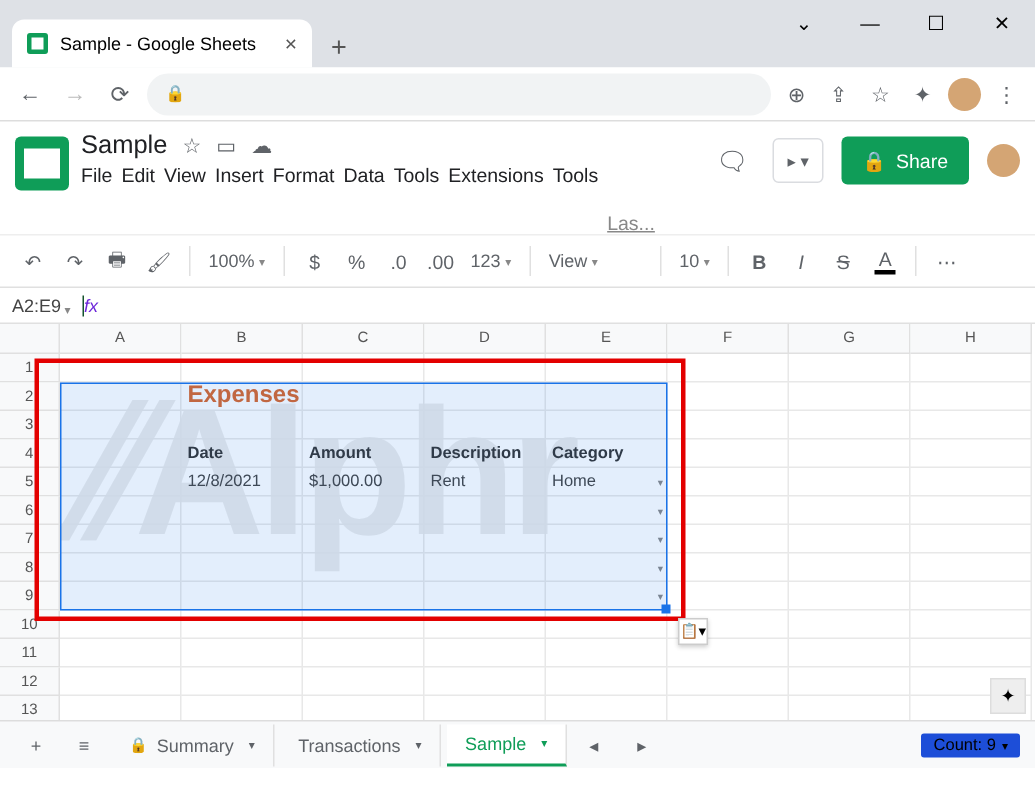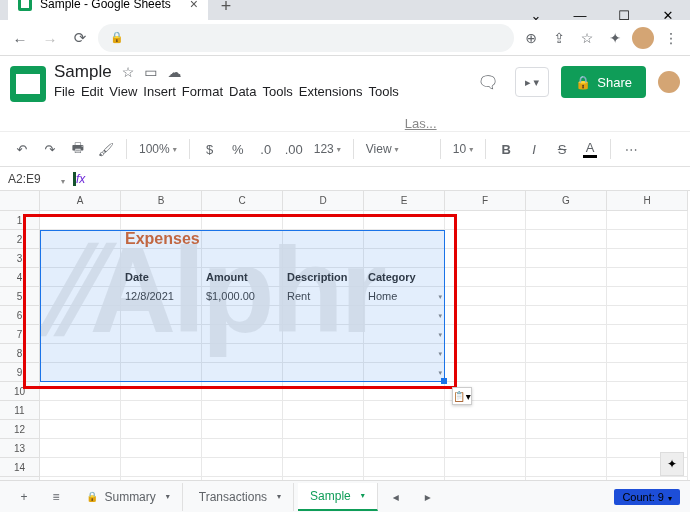"Sample - Google Sheets" .browser-bar { height: 20px -> 45px }
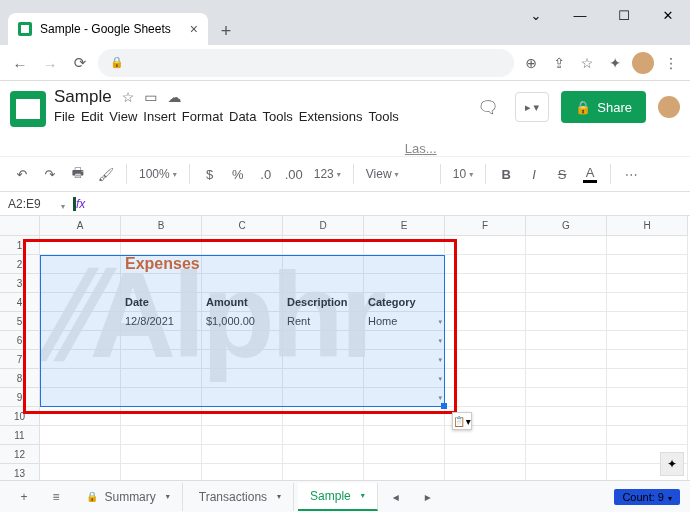"A2:E9" .name-box { border-right: 3px solid #14532d -> 1px solid #14532d; width: 76px -> 56px }
